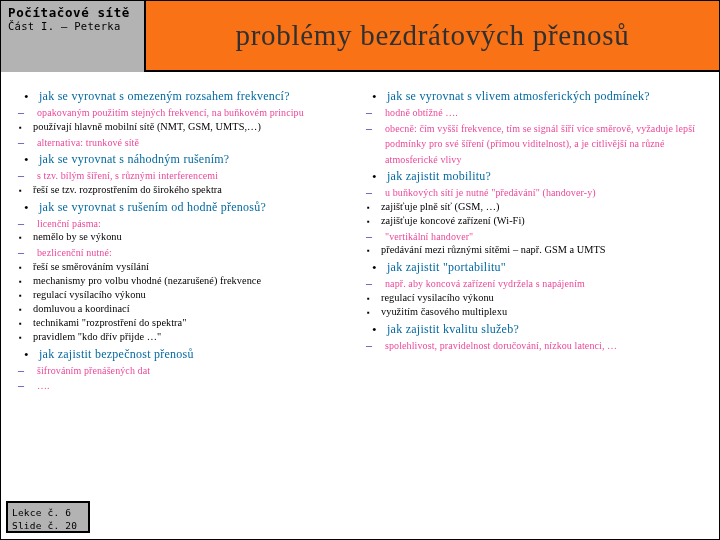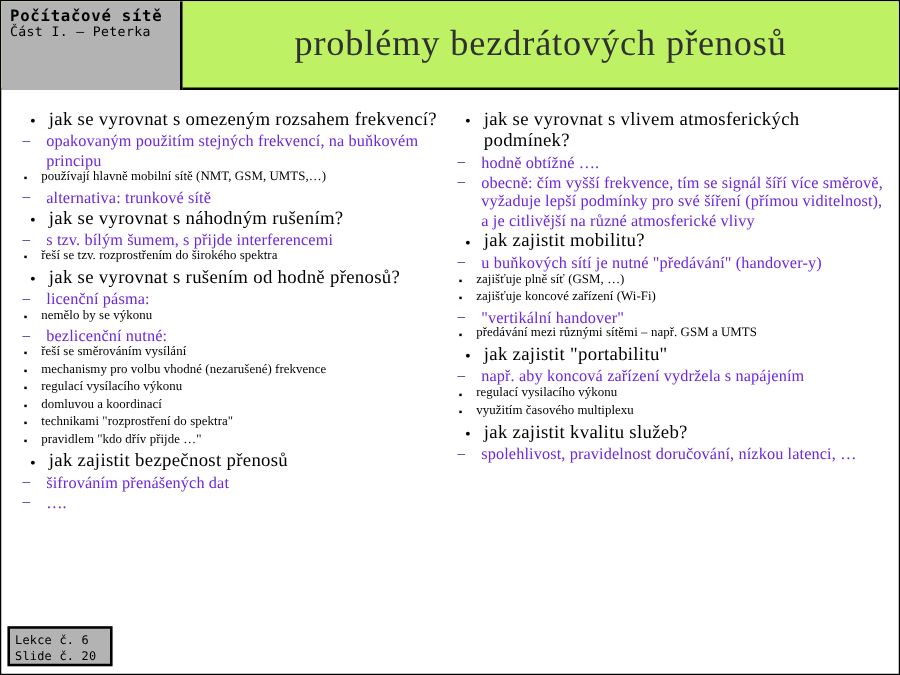"Počítačové sítě" .header { background: #bef264 -> #f97316 }
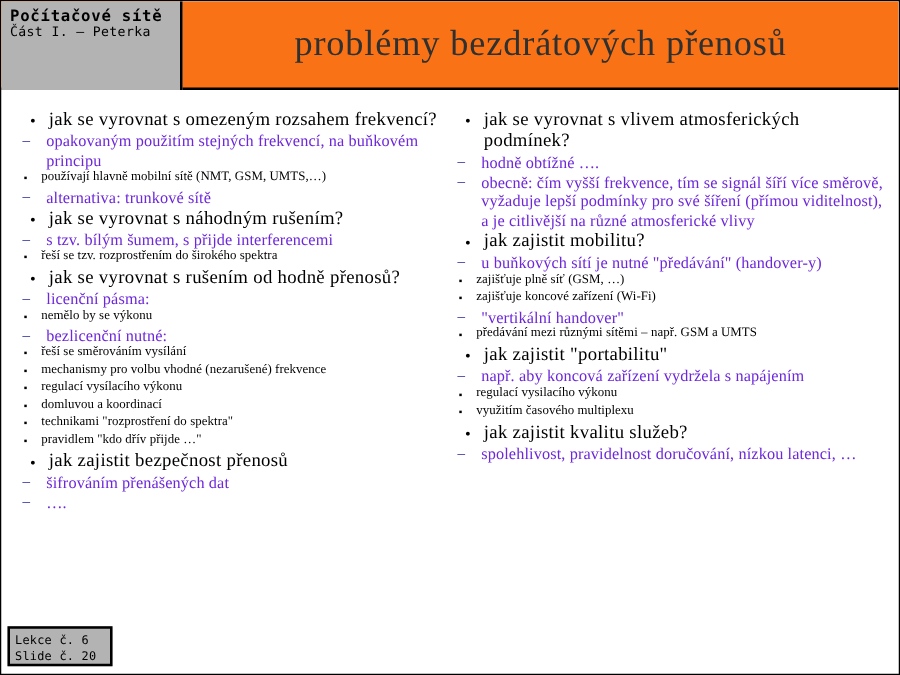"jak se vyrovnat s omezeným" .l1 > li.item > .row > .txt { color: #000000 -> #0369a1; font-size: 15px -> 12px }
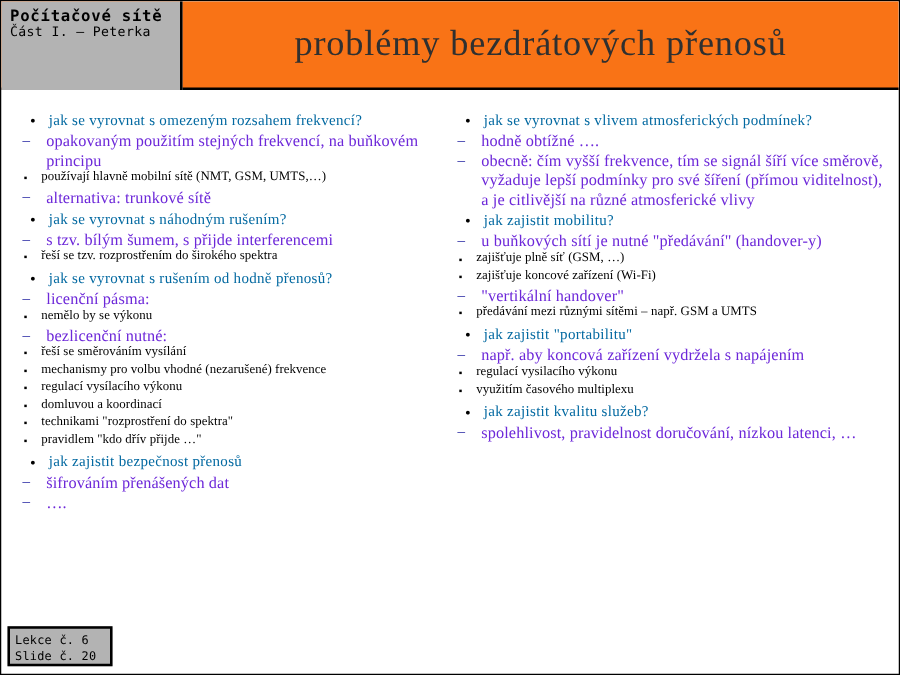"opakovaným použitím stejných frekvencí," .l2 > li.item > .row > .txt { color: #6d28d9 -> #ec4899; font-size: 13px -> 10px }
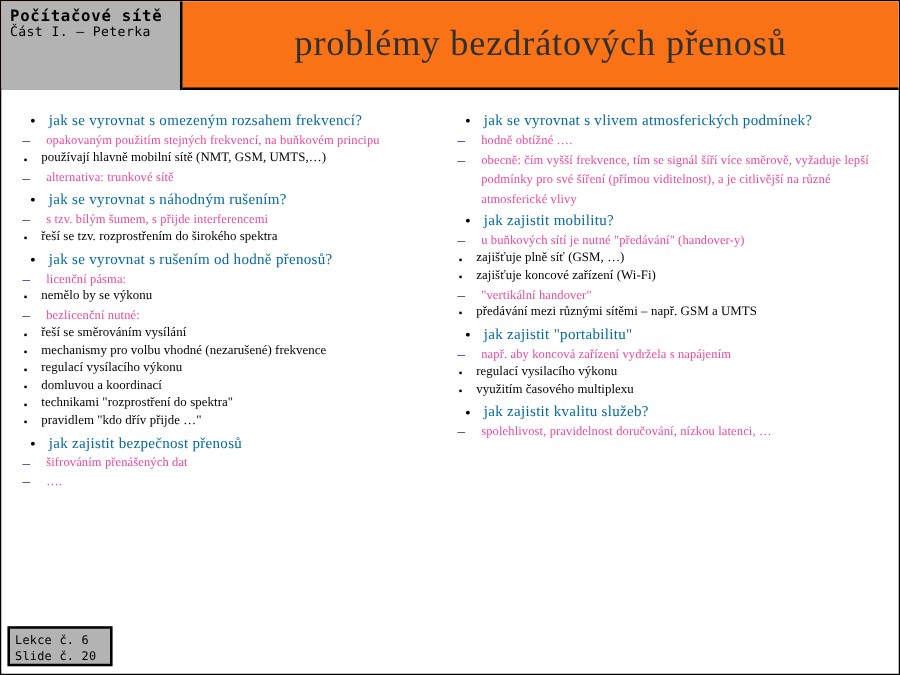"s tzv. bílým šumem, s" span.txt { text: šumem, s přijde -> šíření, s různými }
